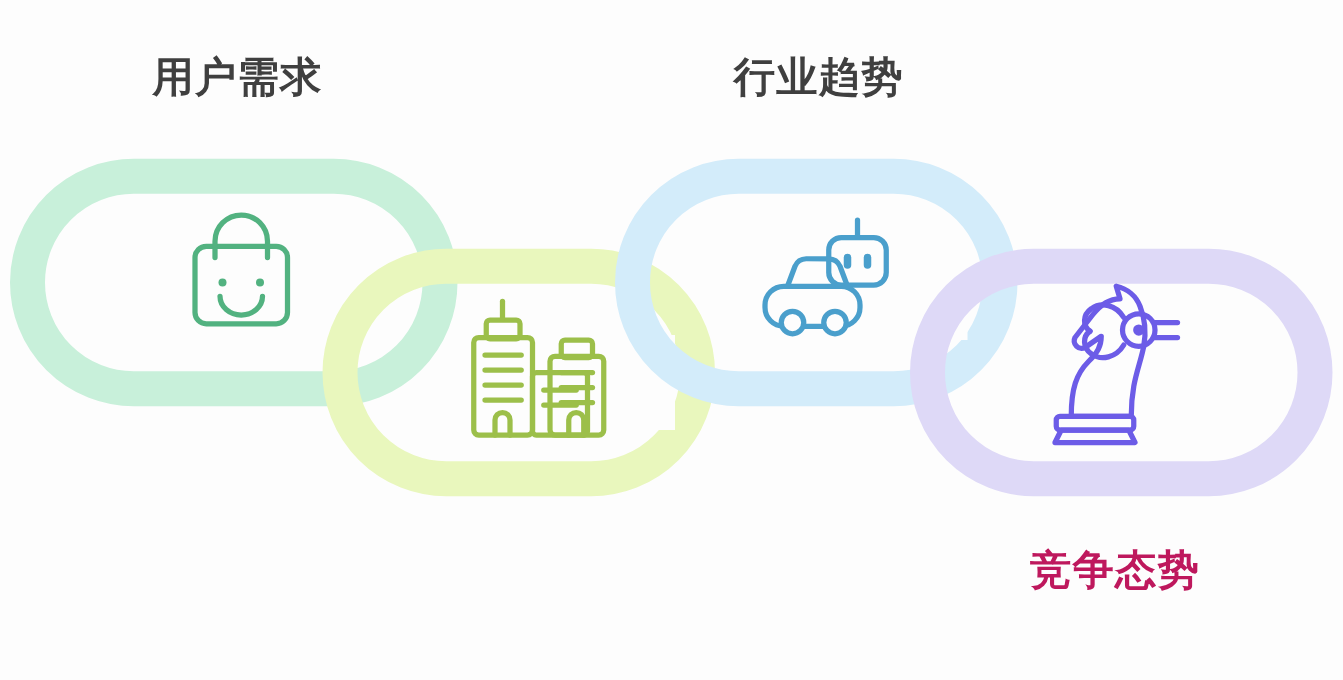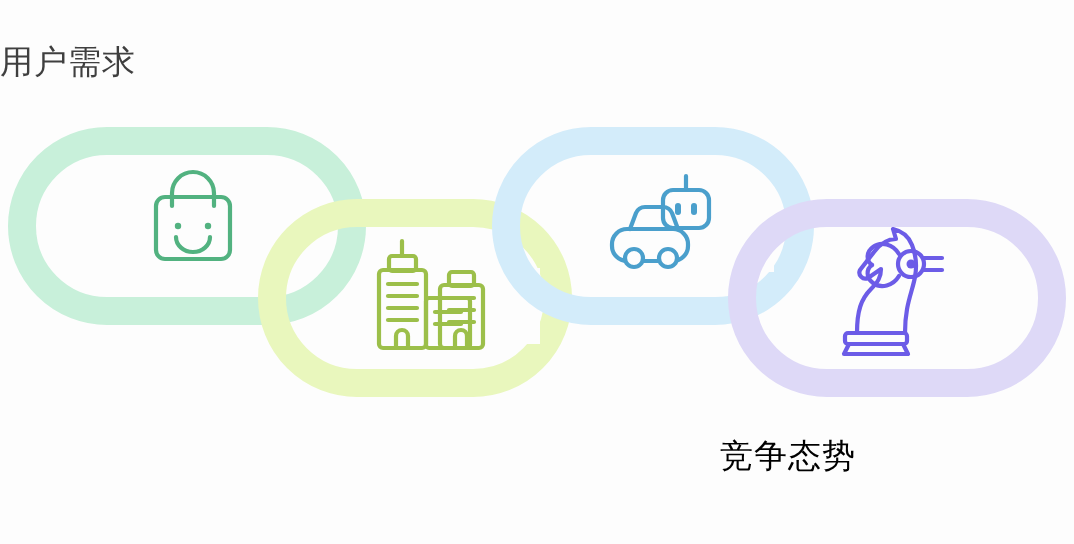"用户需求" .chain-label { font-weight: 400 -> 700; text-align: left -> center }
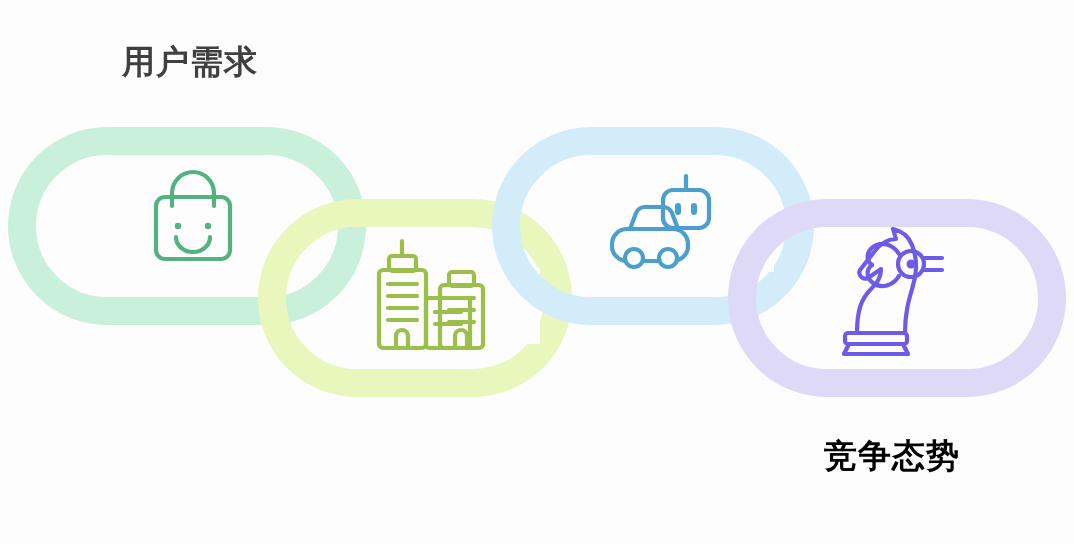"行业趋势" div.chain-label { html: none -> <div>行业趋势</div> }
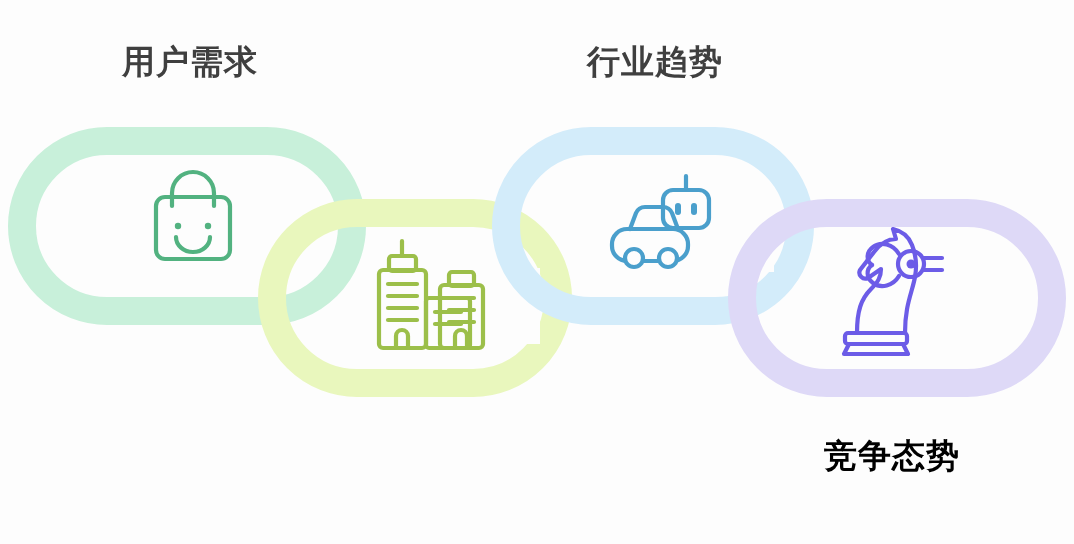"竞争态势" div.chain-label { color: #000000 -> #be185d }
